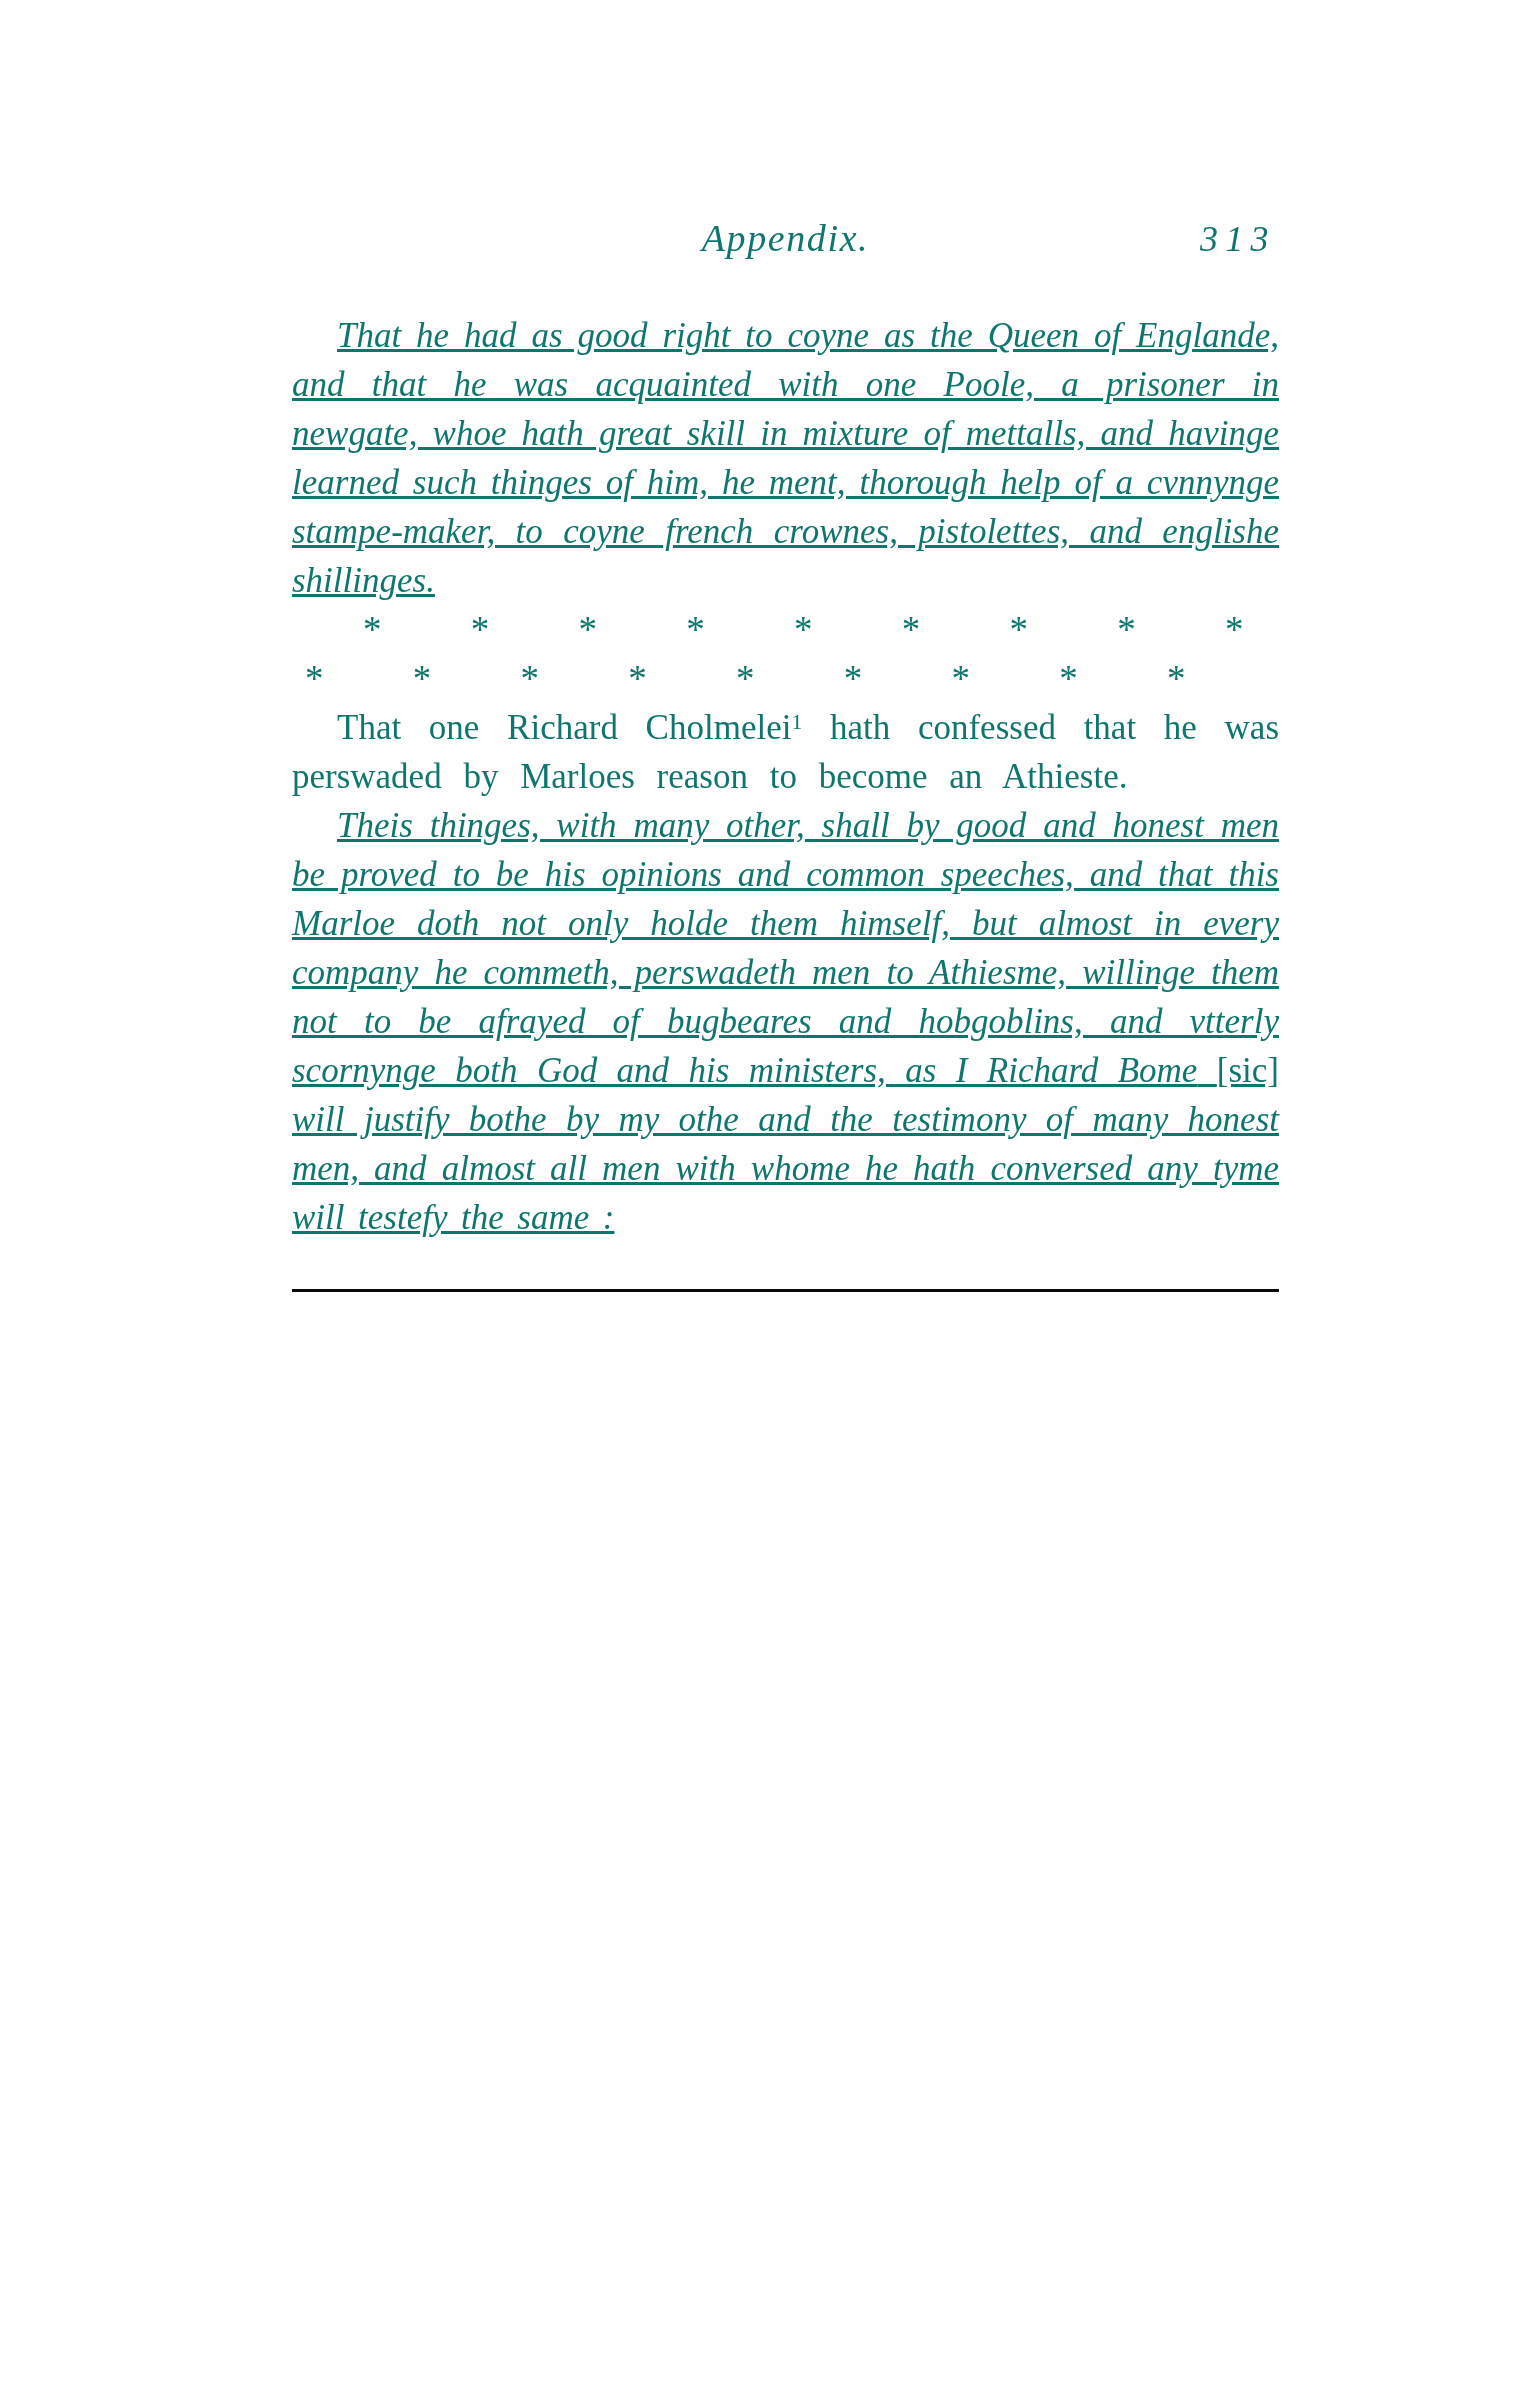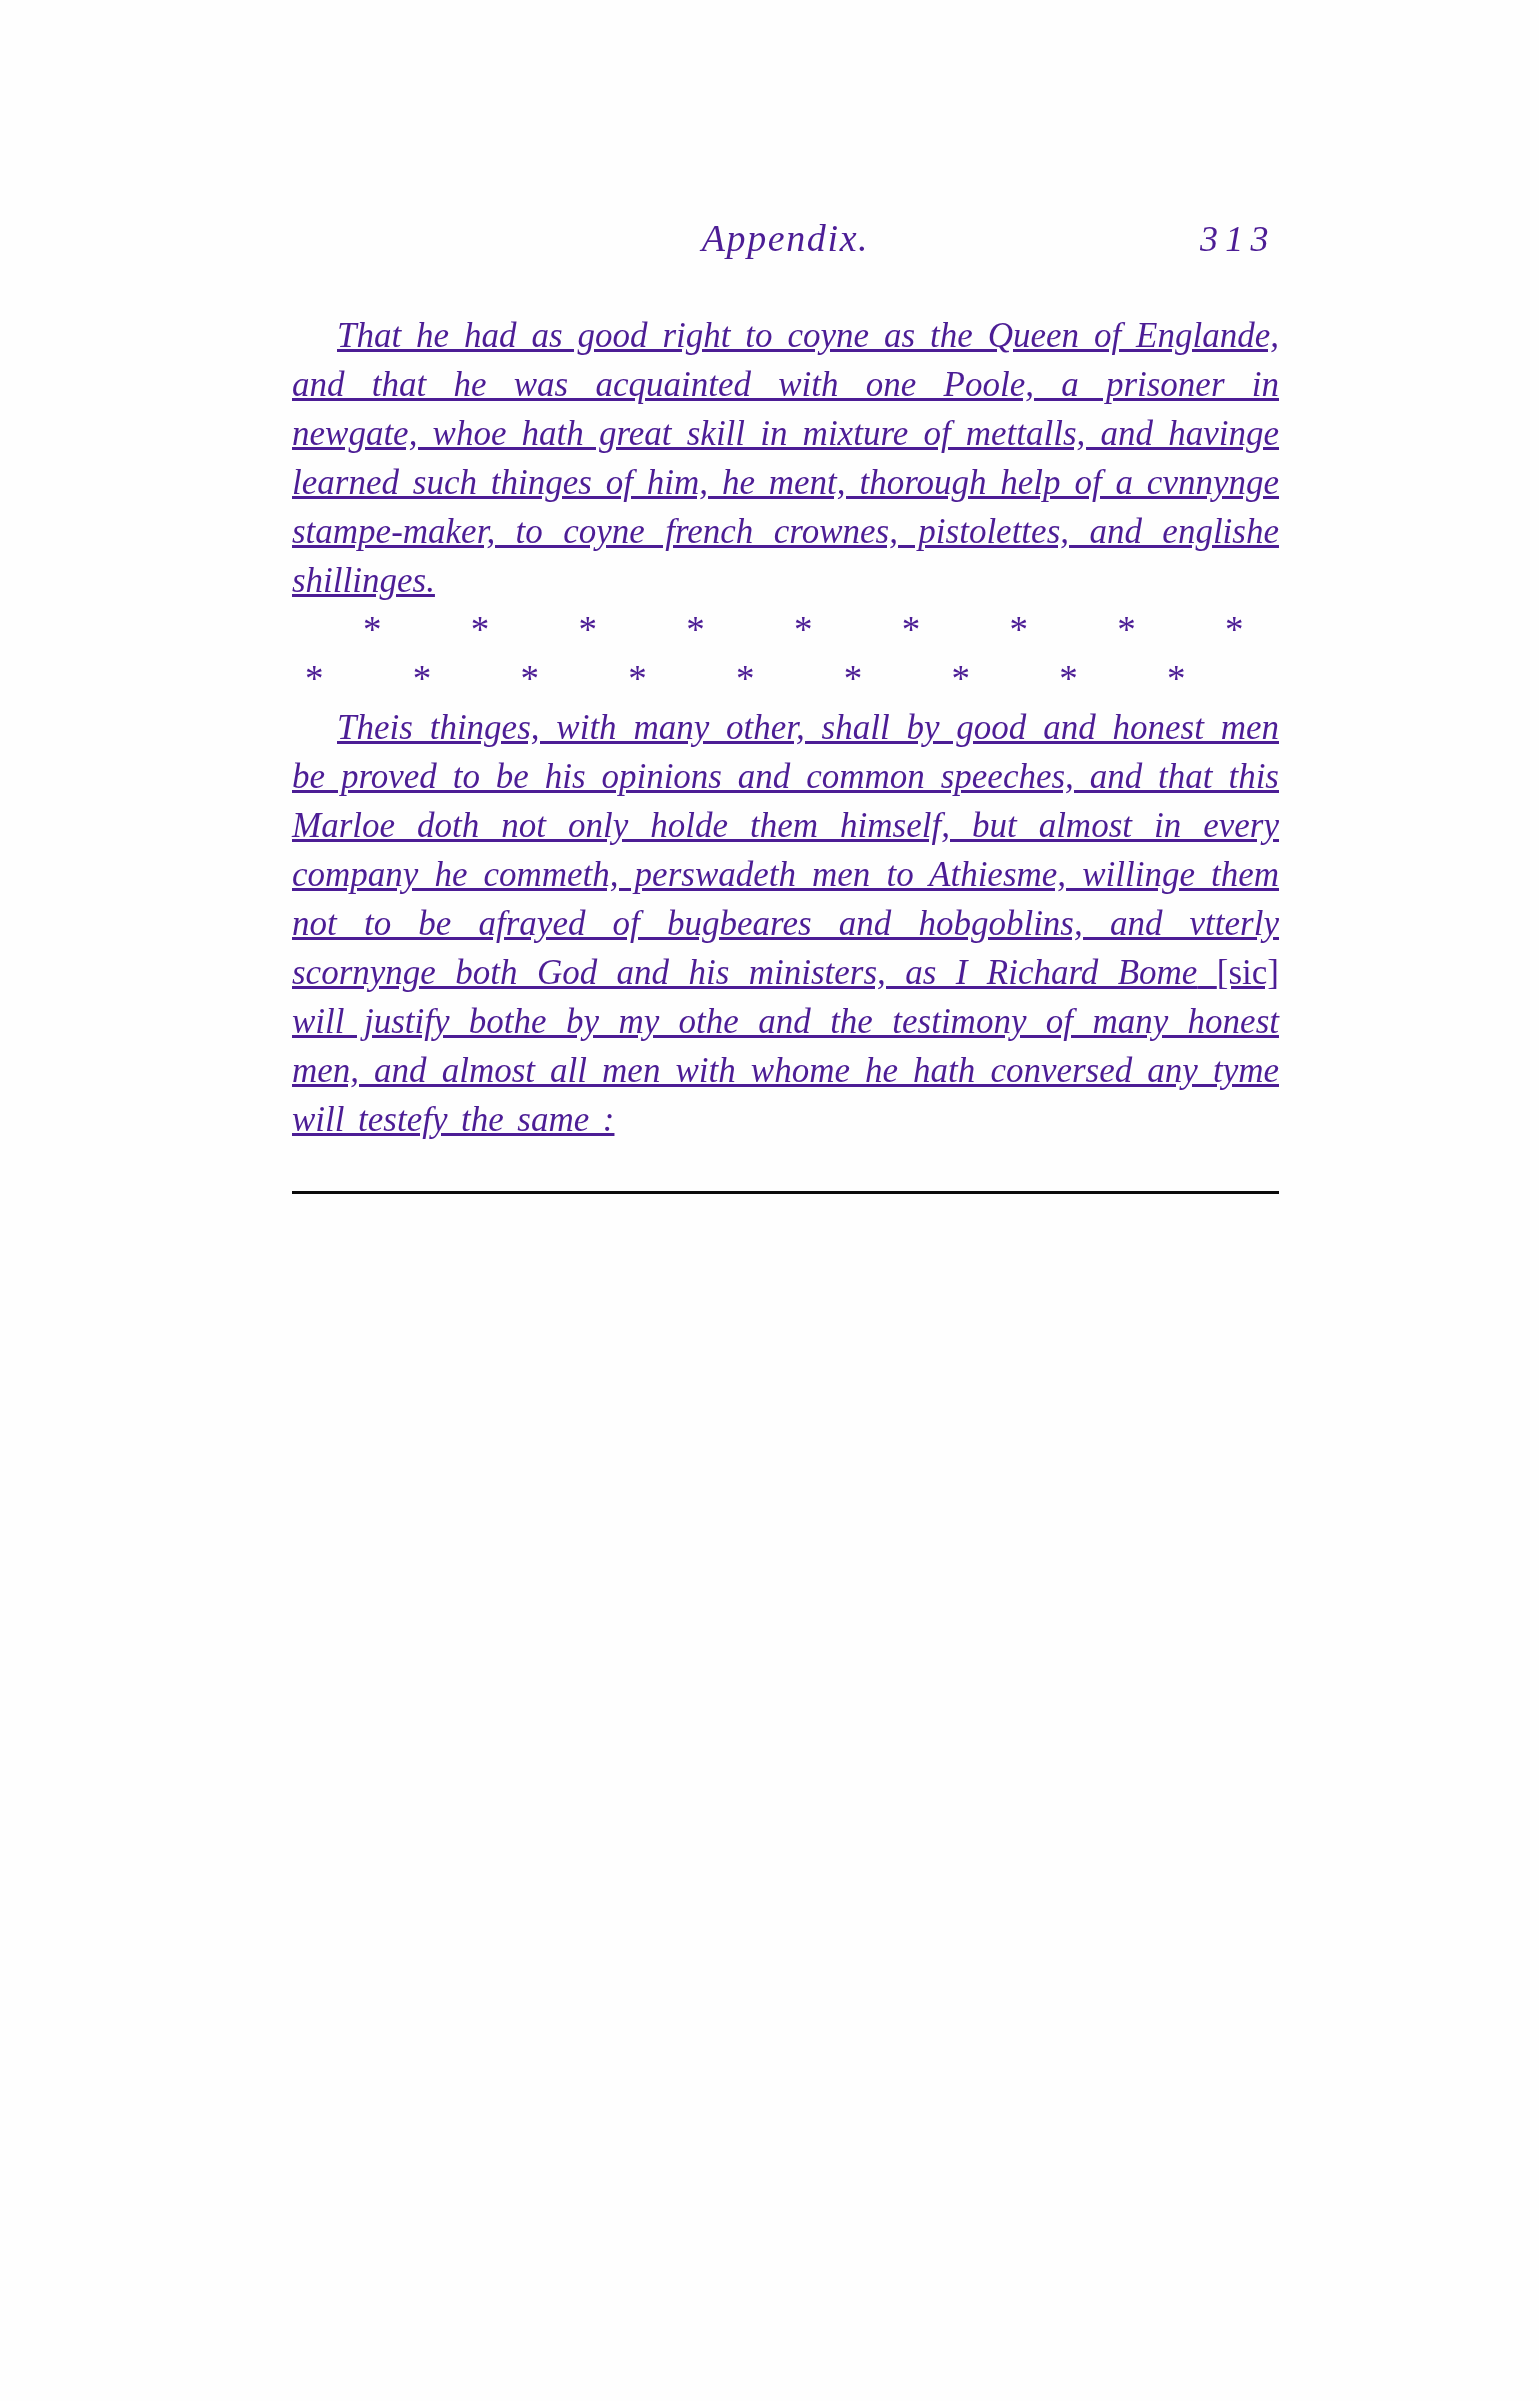"Appendix." .page { color: #4c1d95 -> #0f766e }
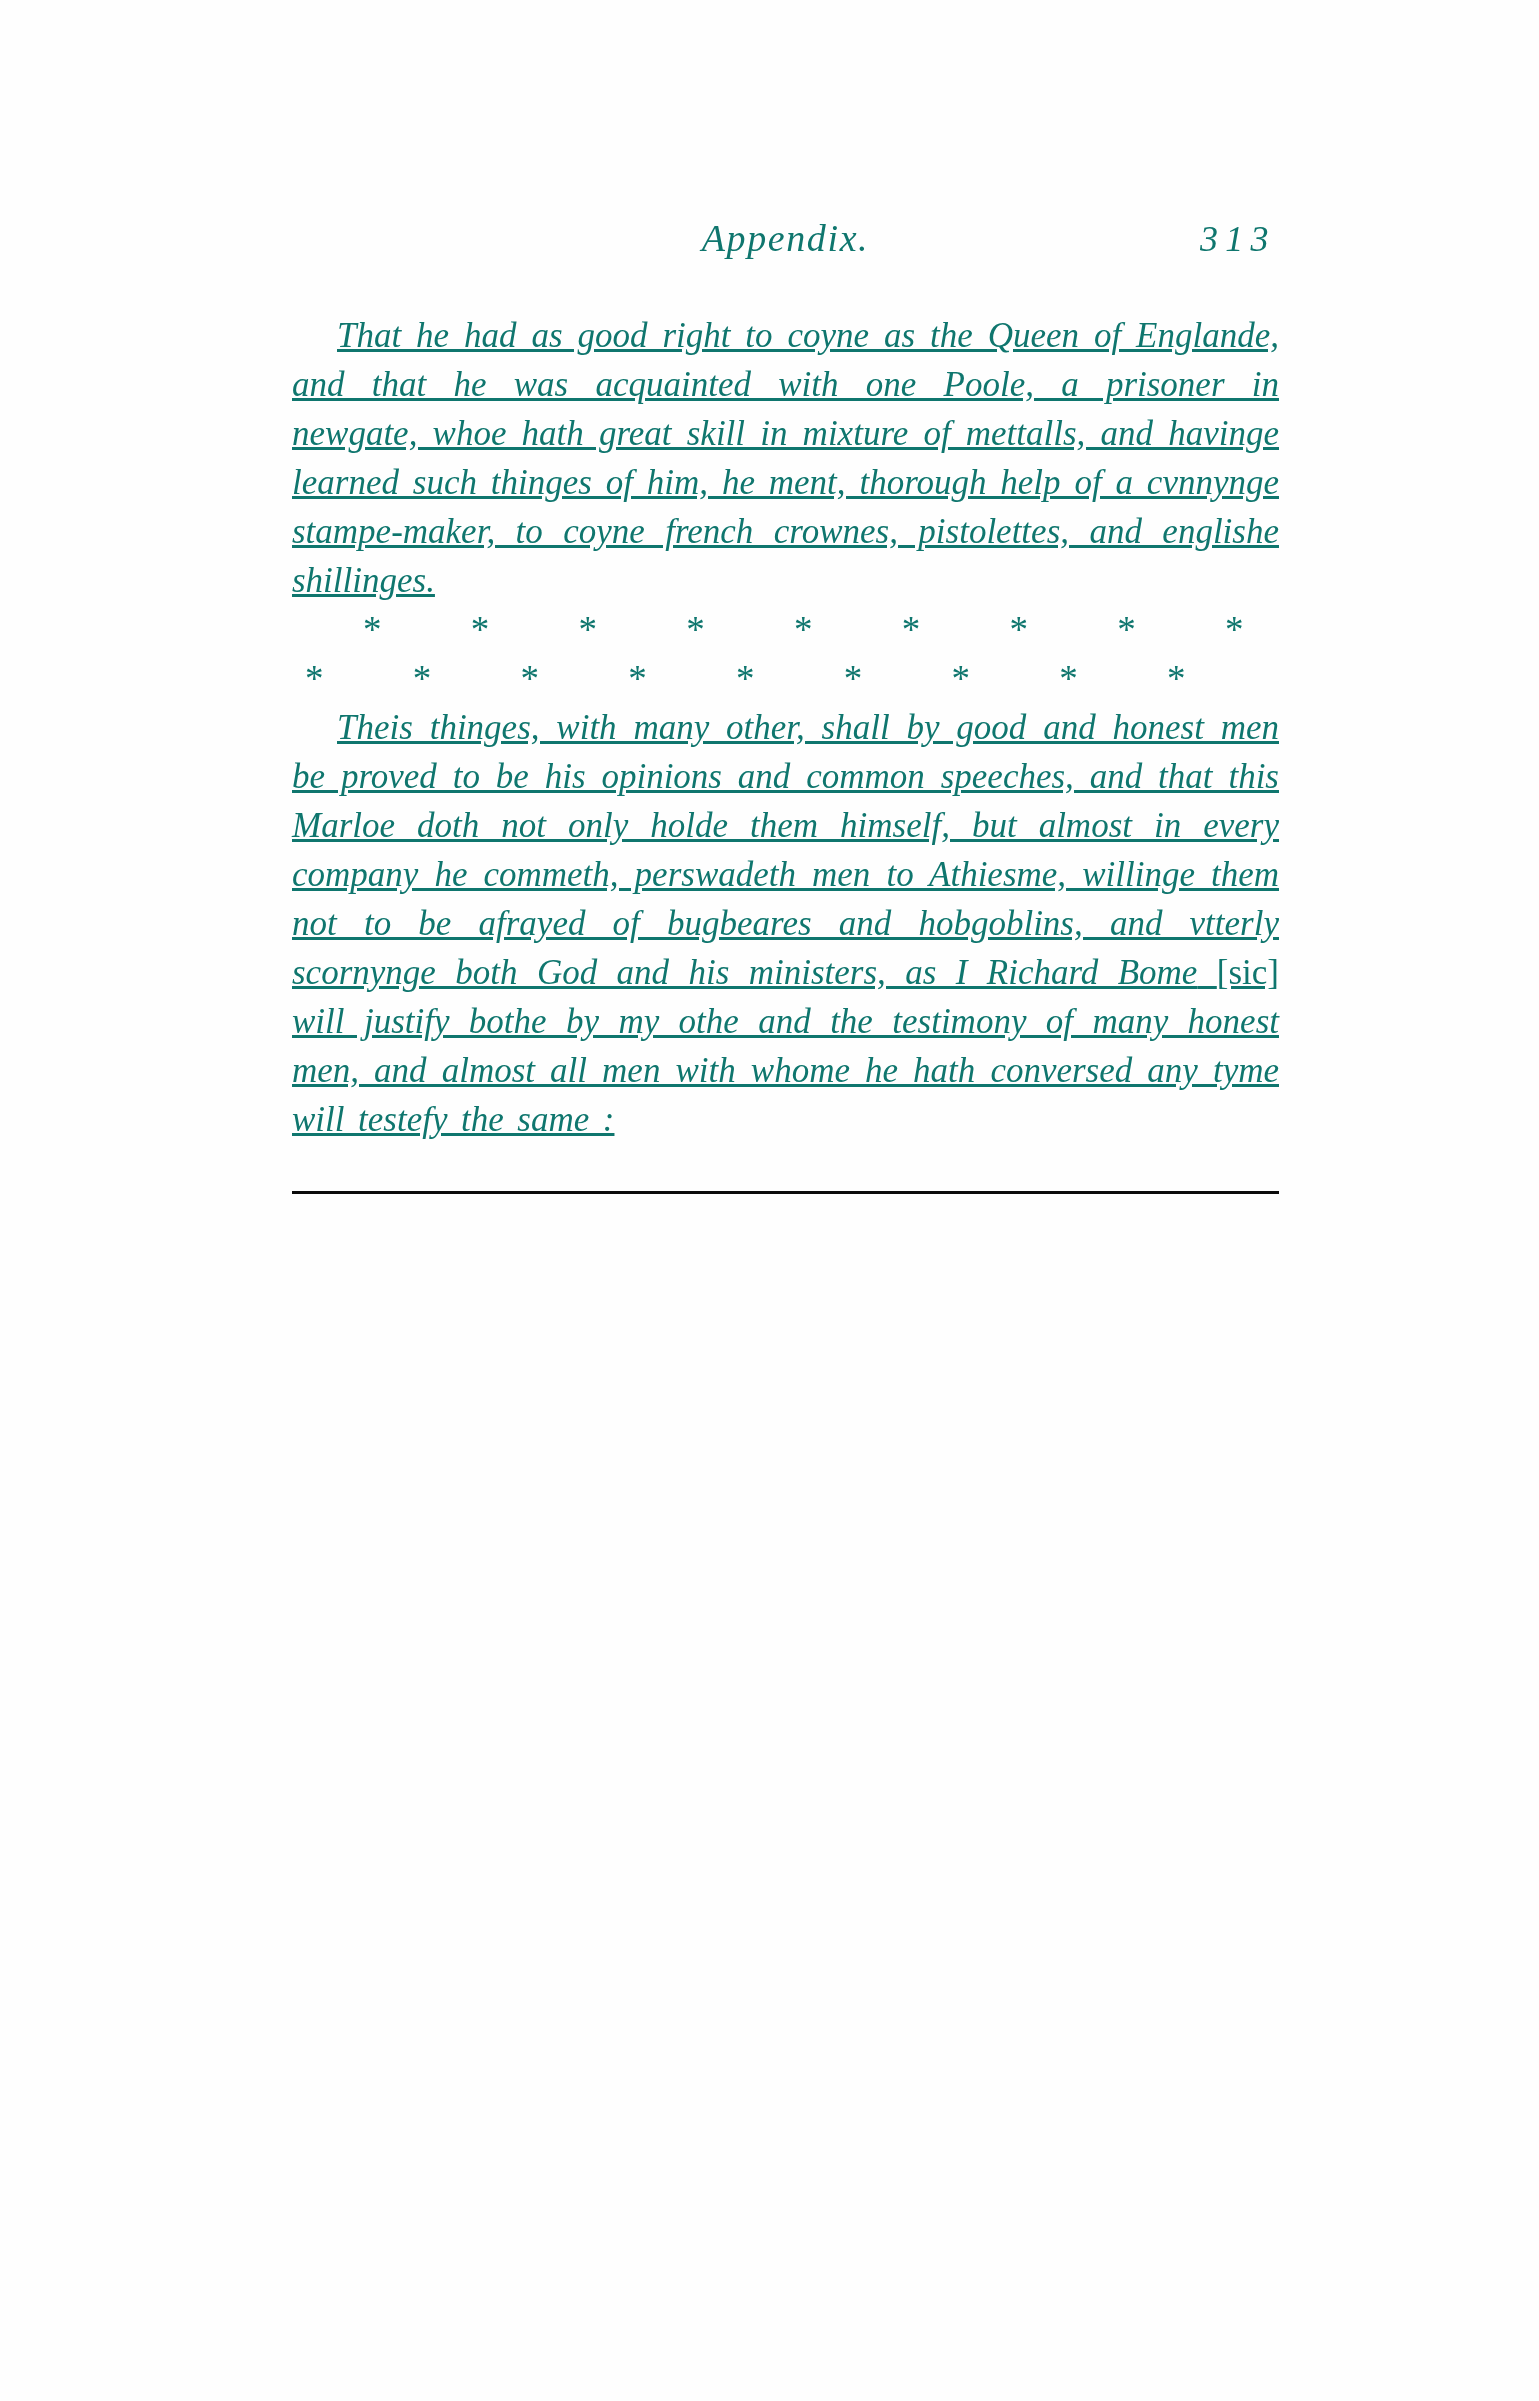"That one Richard Cholmelei1 hath" p.roman-4 { html: none -> <p><span>That one Richard Cholmelei</span><sup>1</sup> <span>hath confessed that he was perswaded by Marloes reason to become an Athieste.</span></p> }
